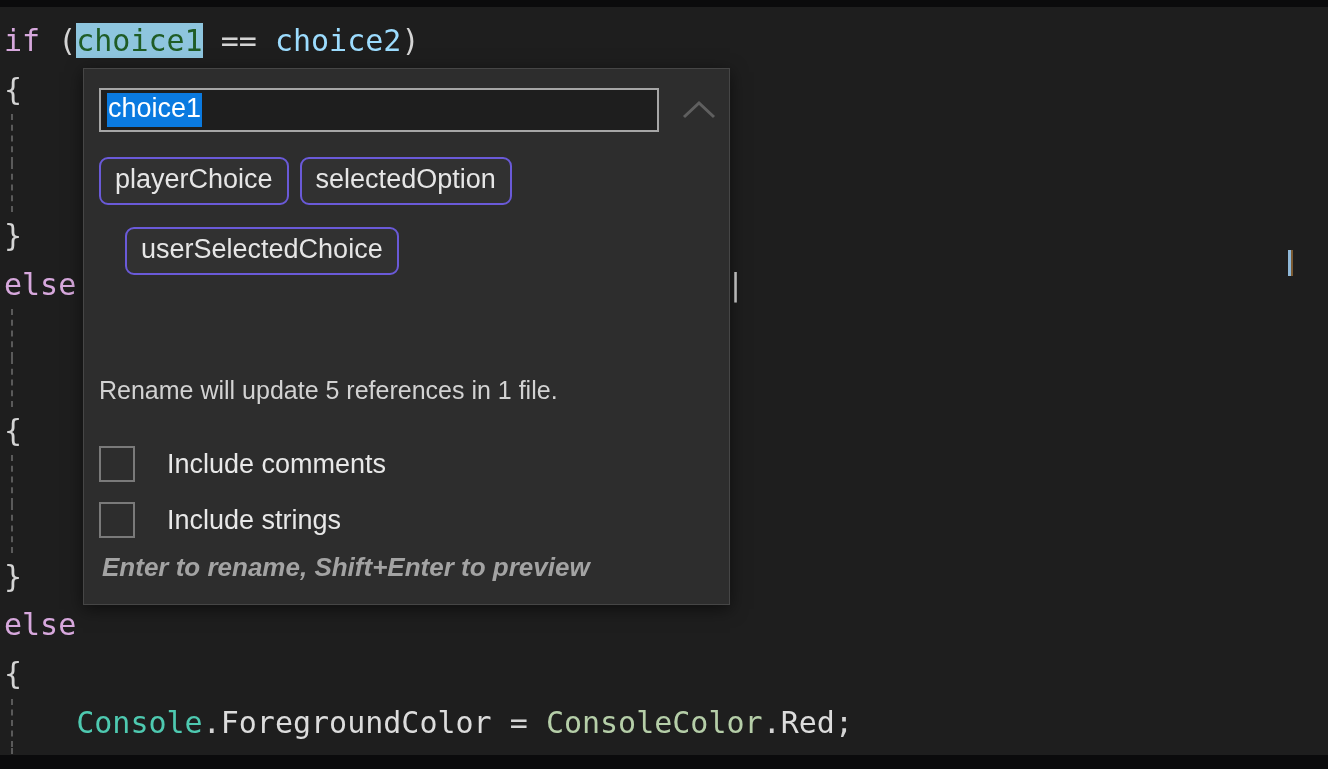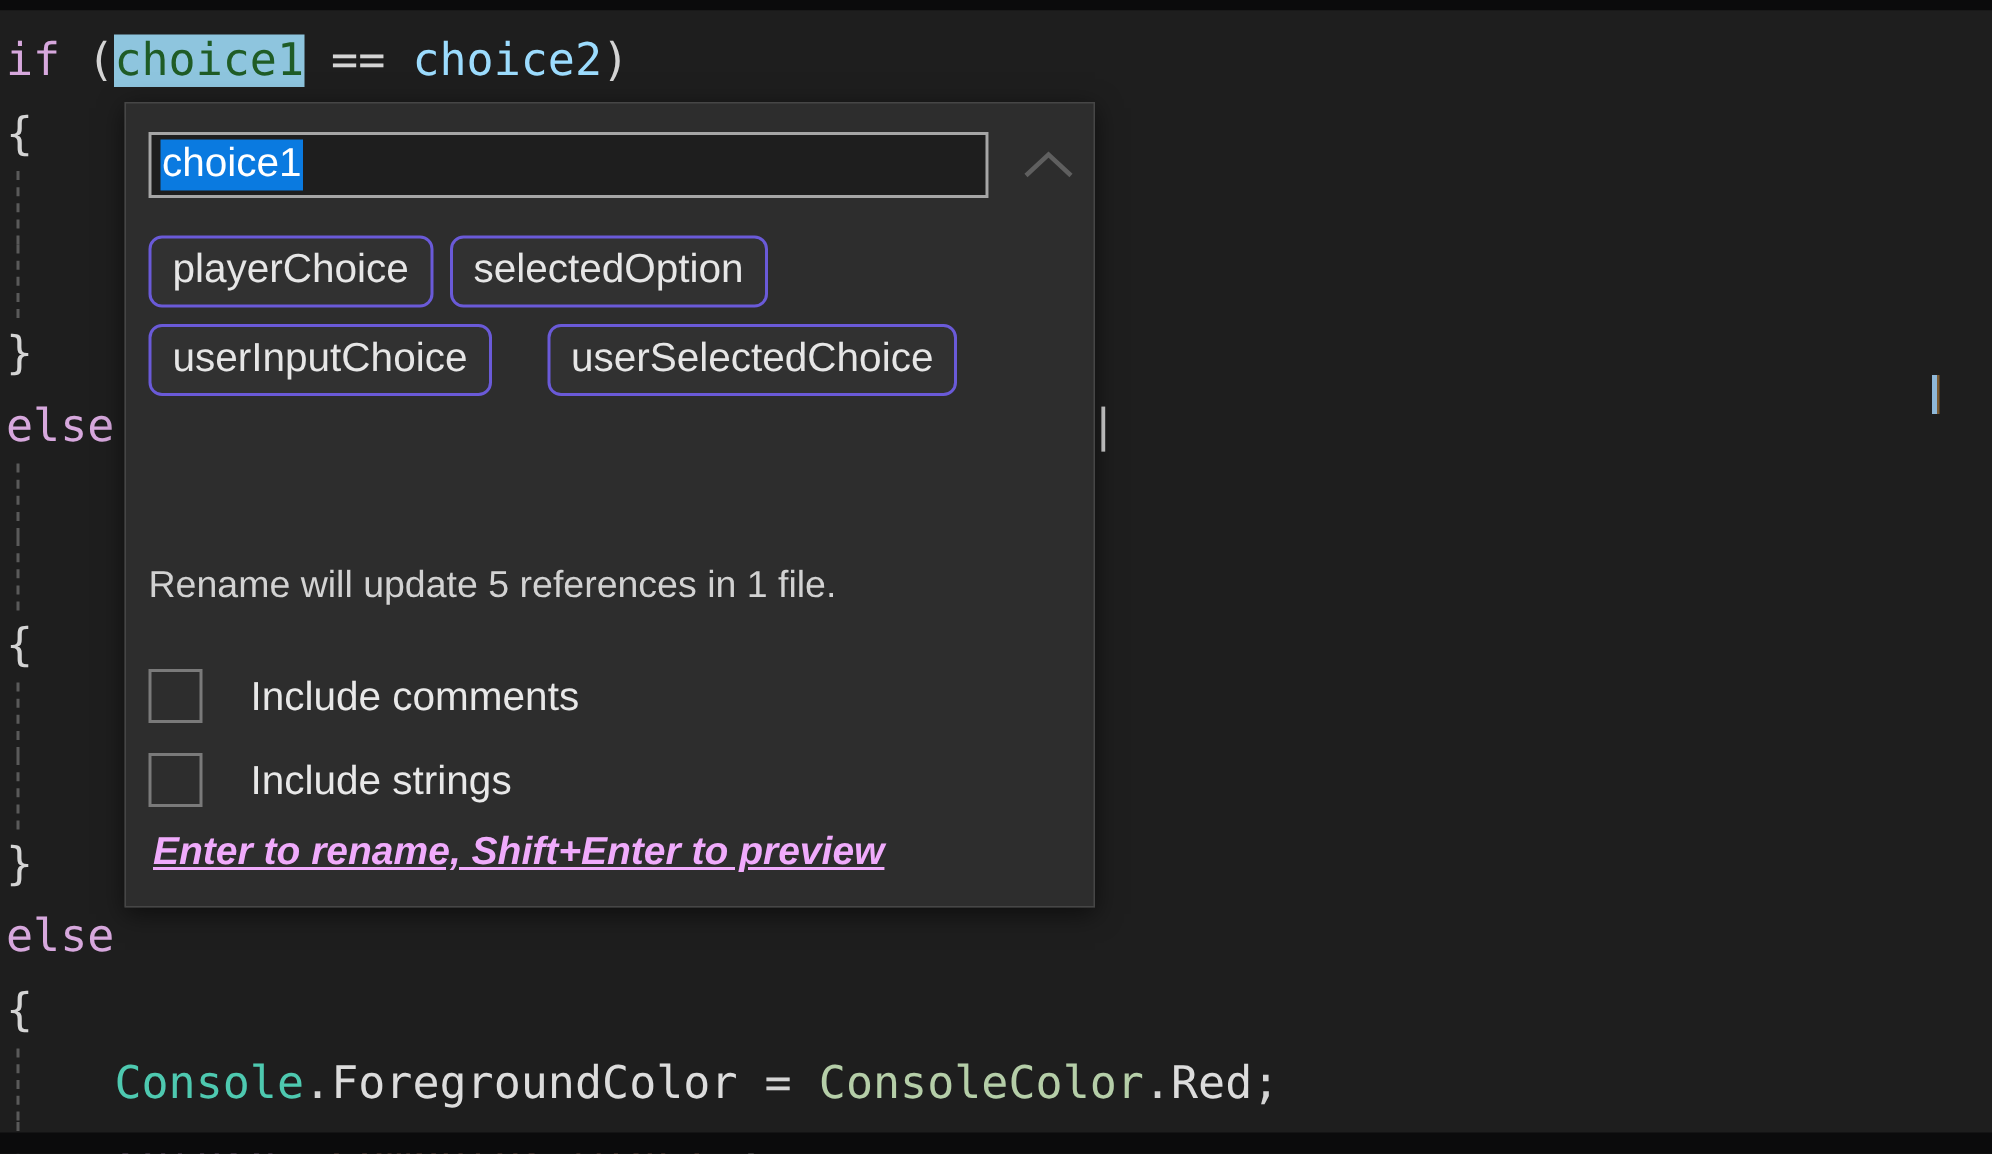"playerChoice" .chips { gap: 11px 11px -> 22px 11px }
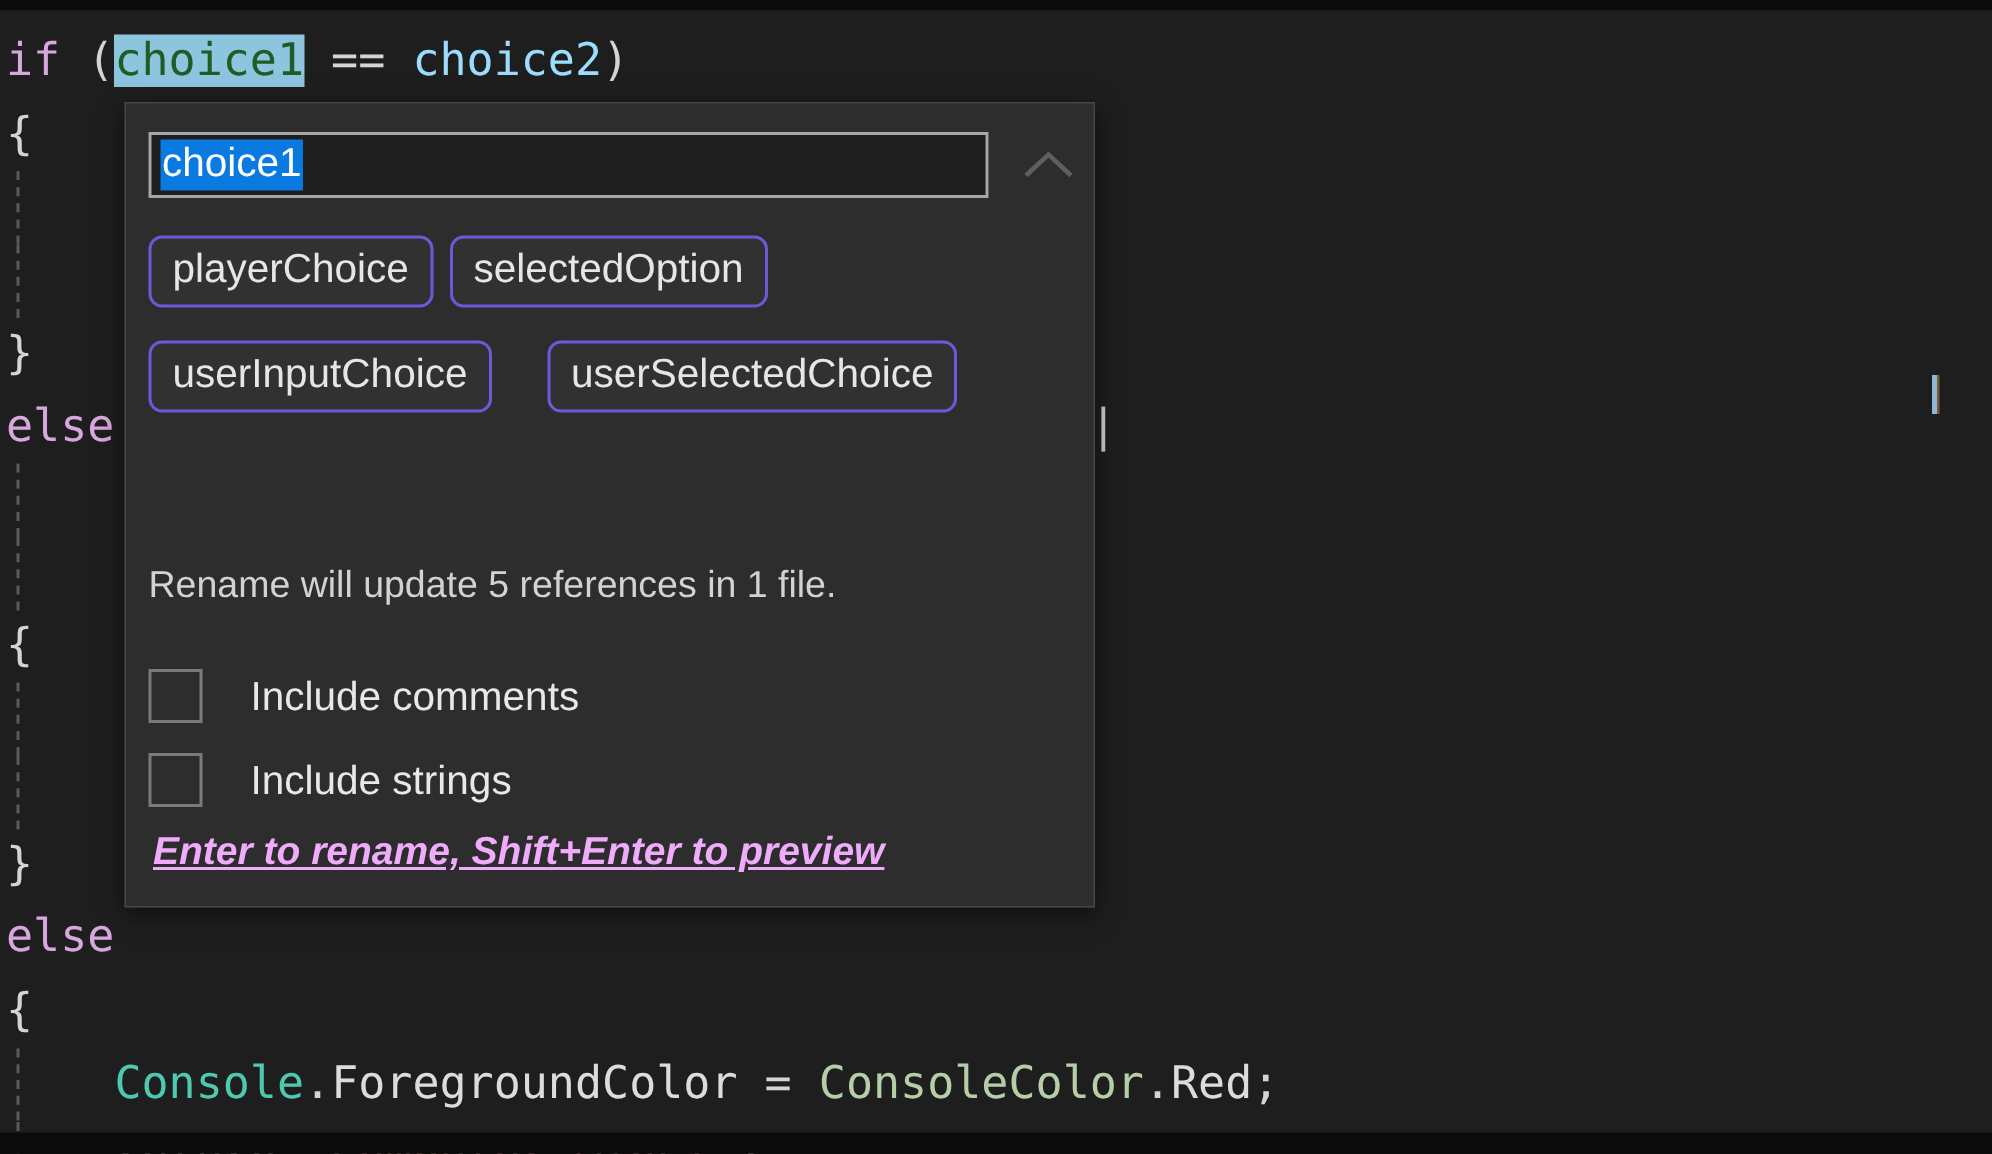"userInputChoice" div.chip { html: <div>userInputChoice</div> -> none }
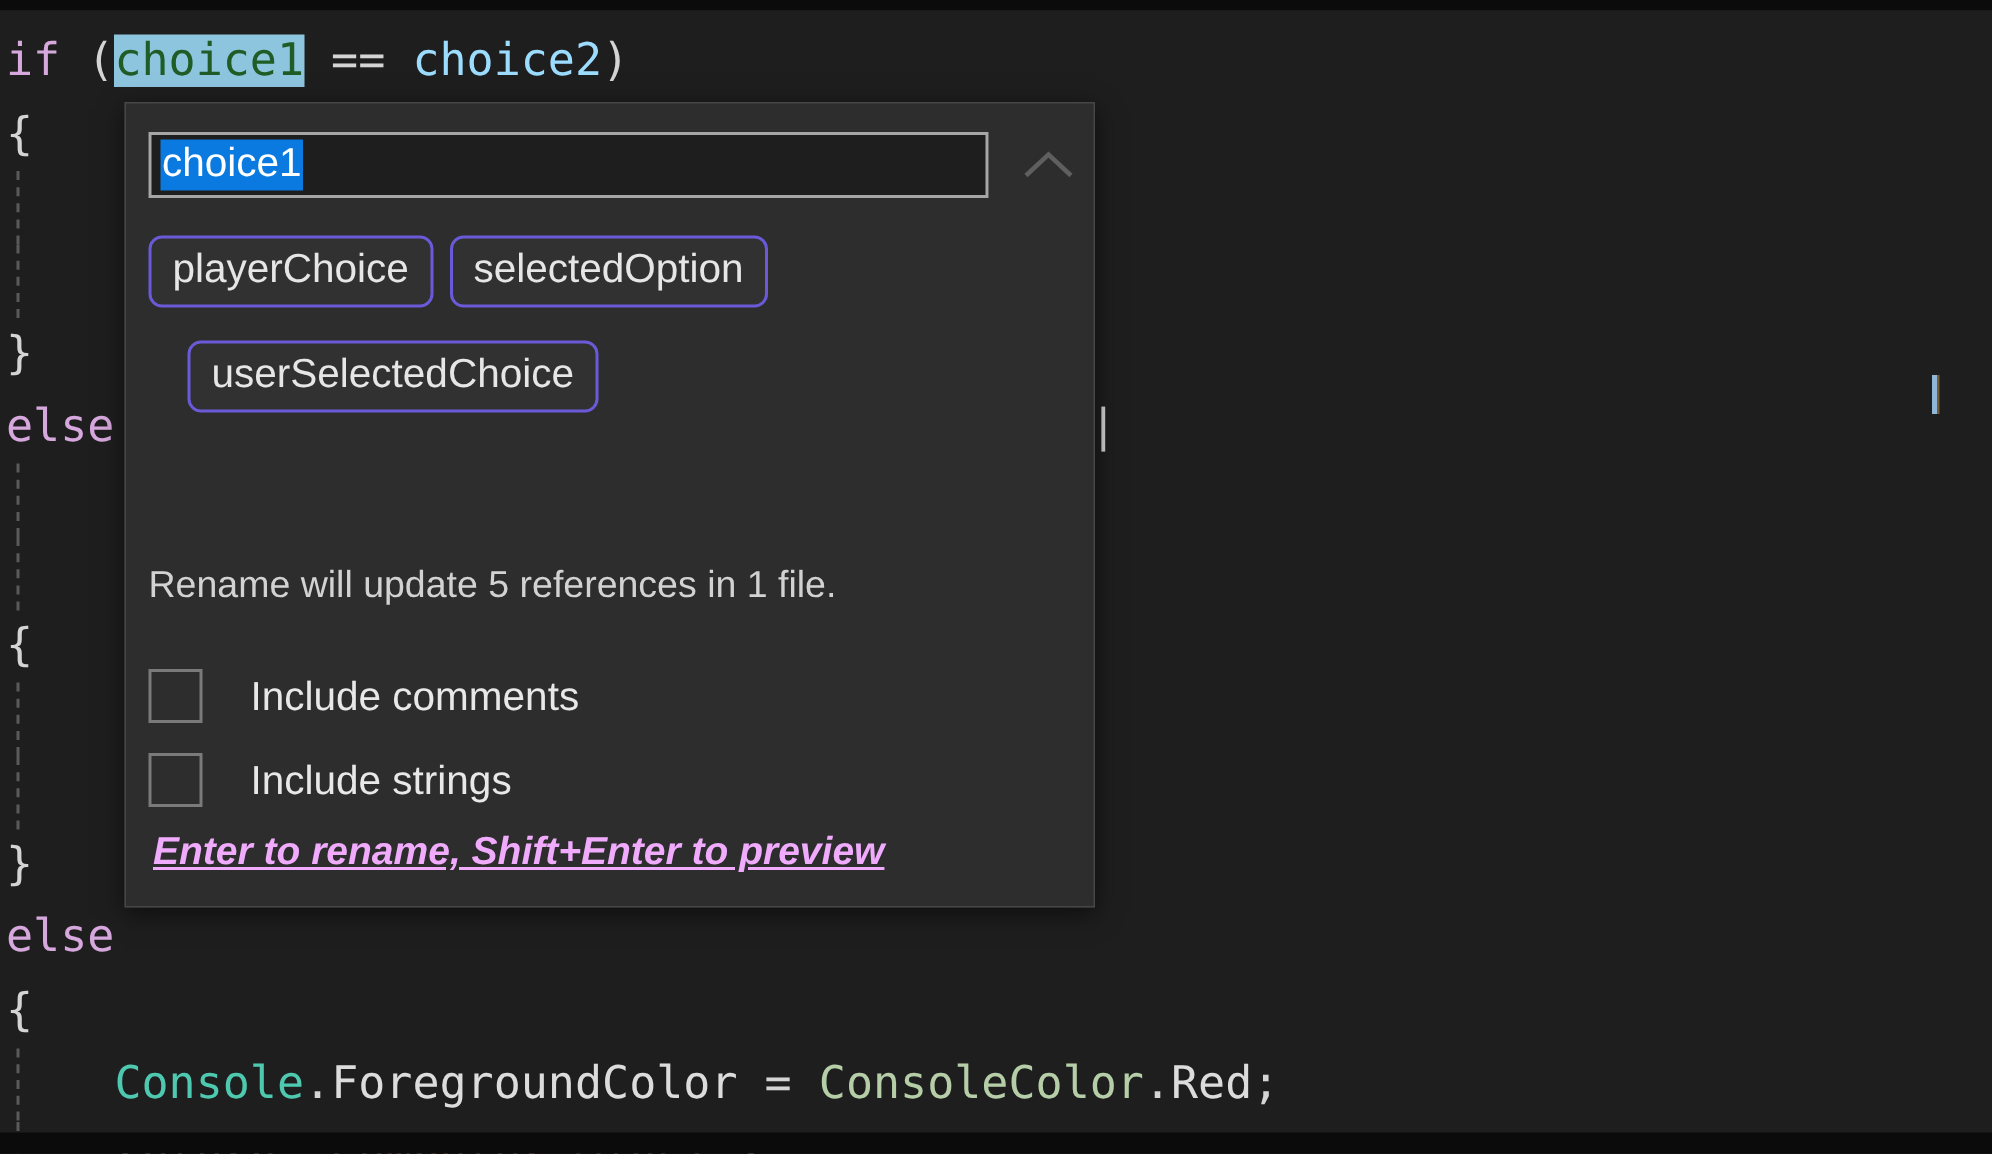"Enter to rename, Shift+Enter to" .hint { color: #f0abfc -> #a3a3a3; text-decoration: underline -> none }
